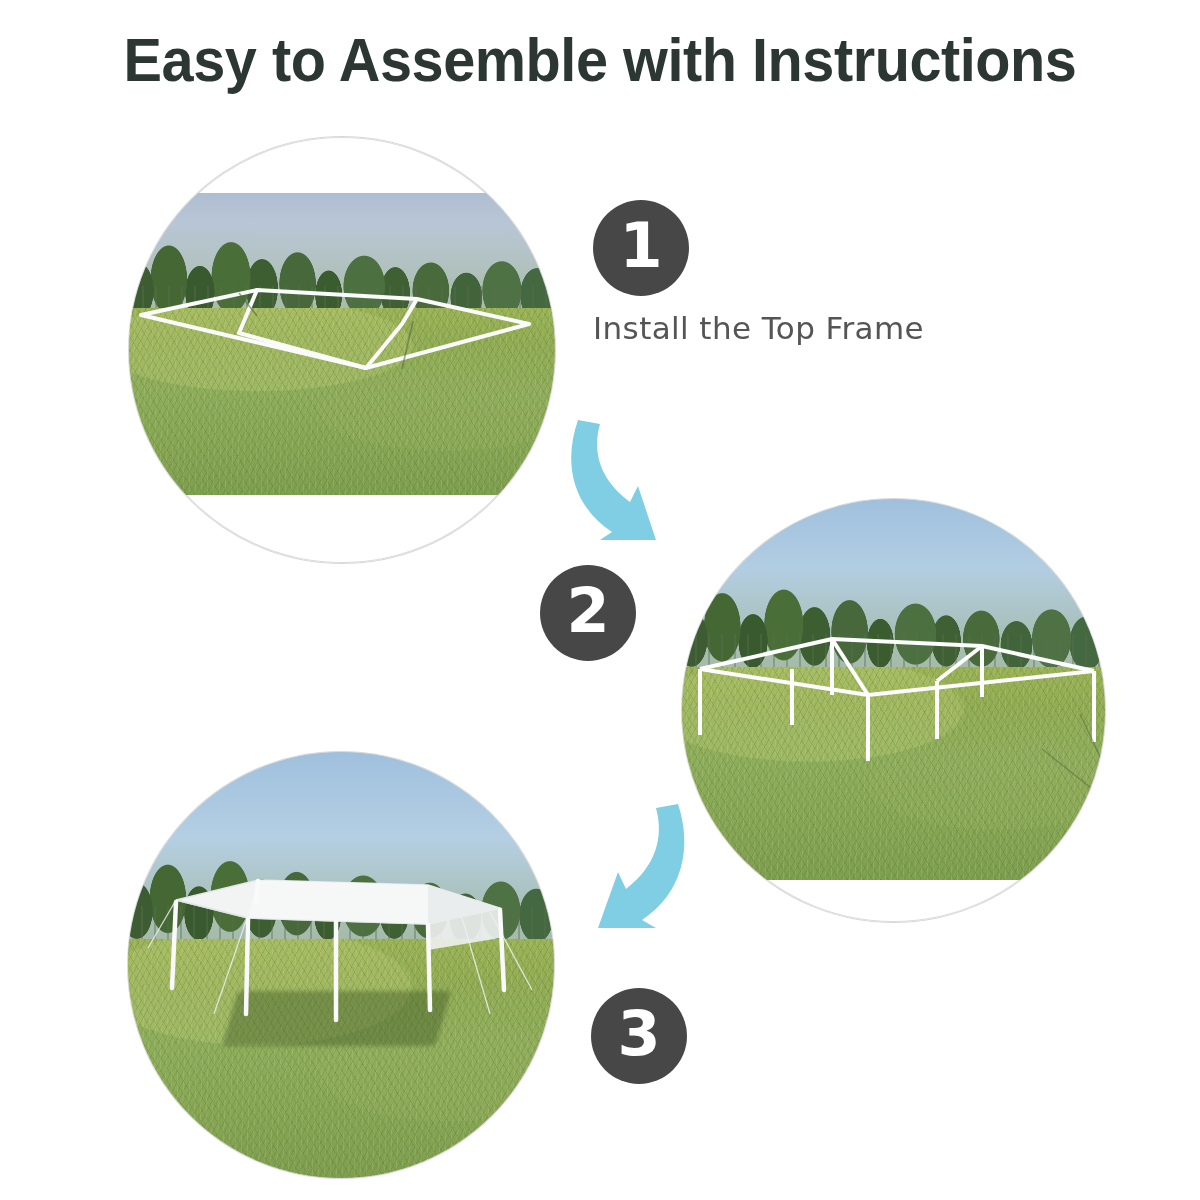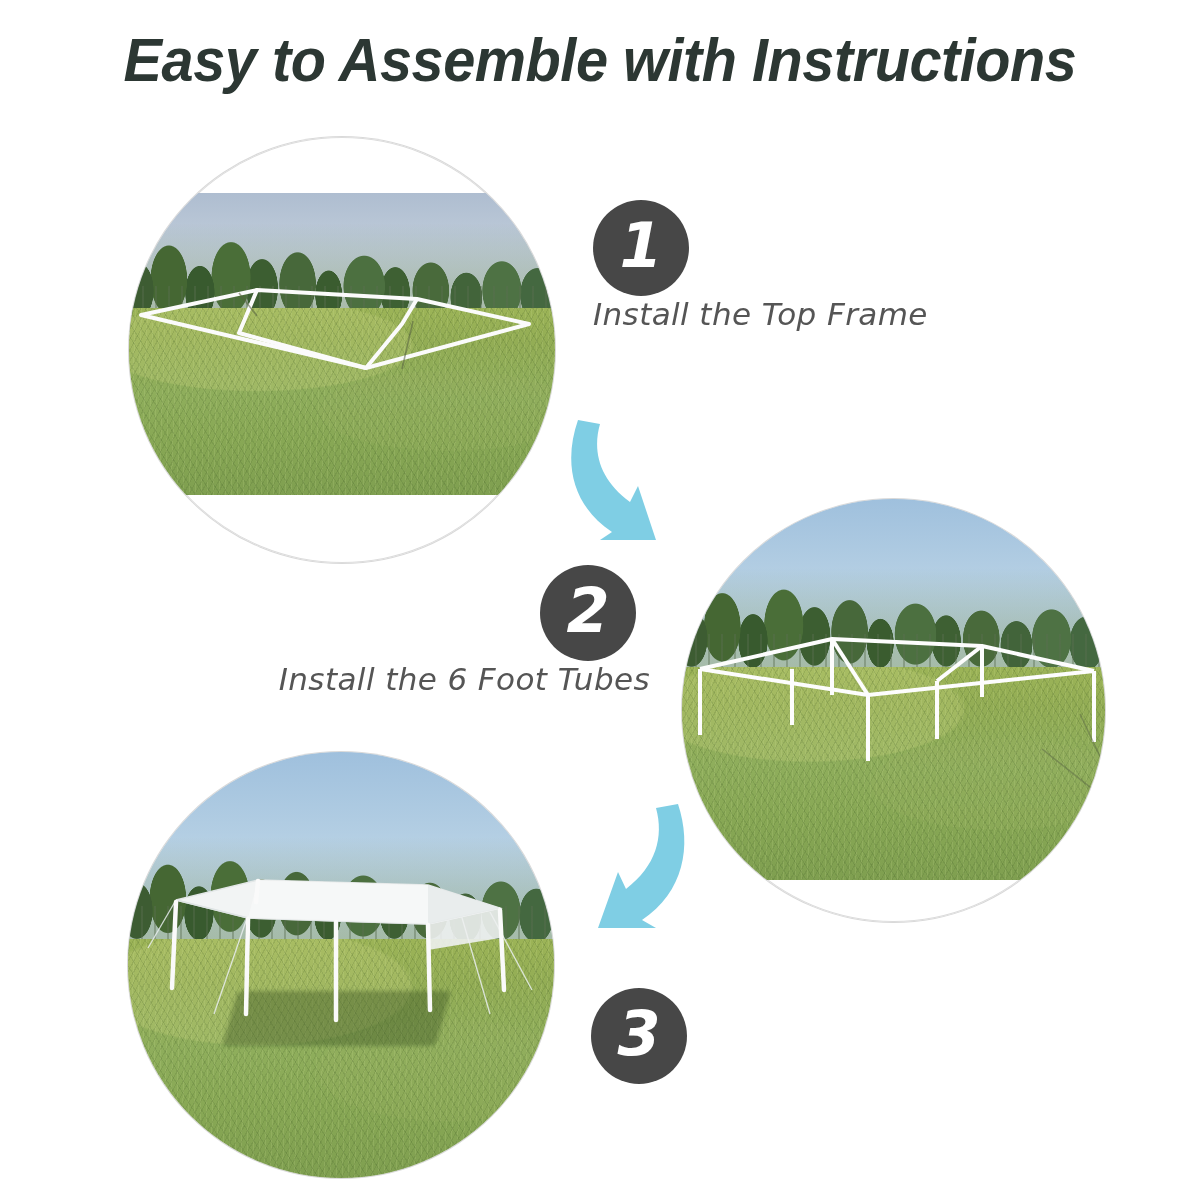"Easy to Assemble with Instructions" #stage { font-style: italic -> none }
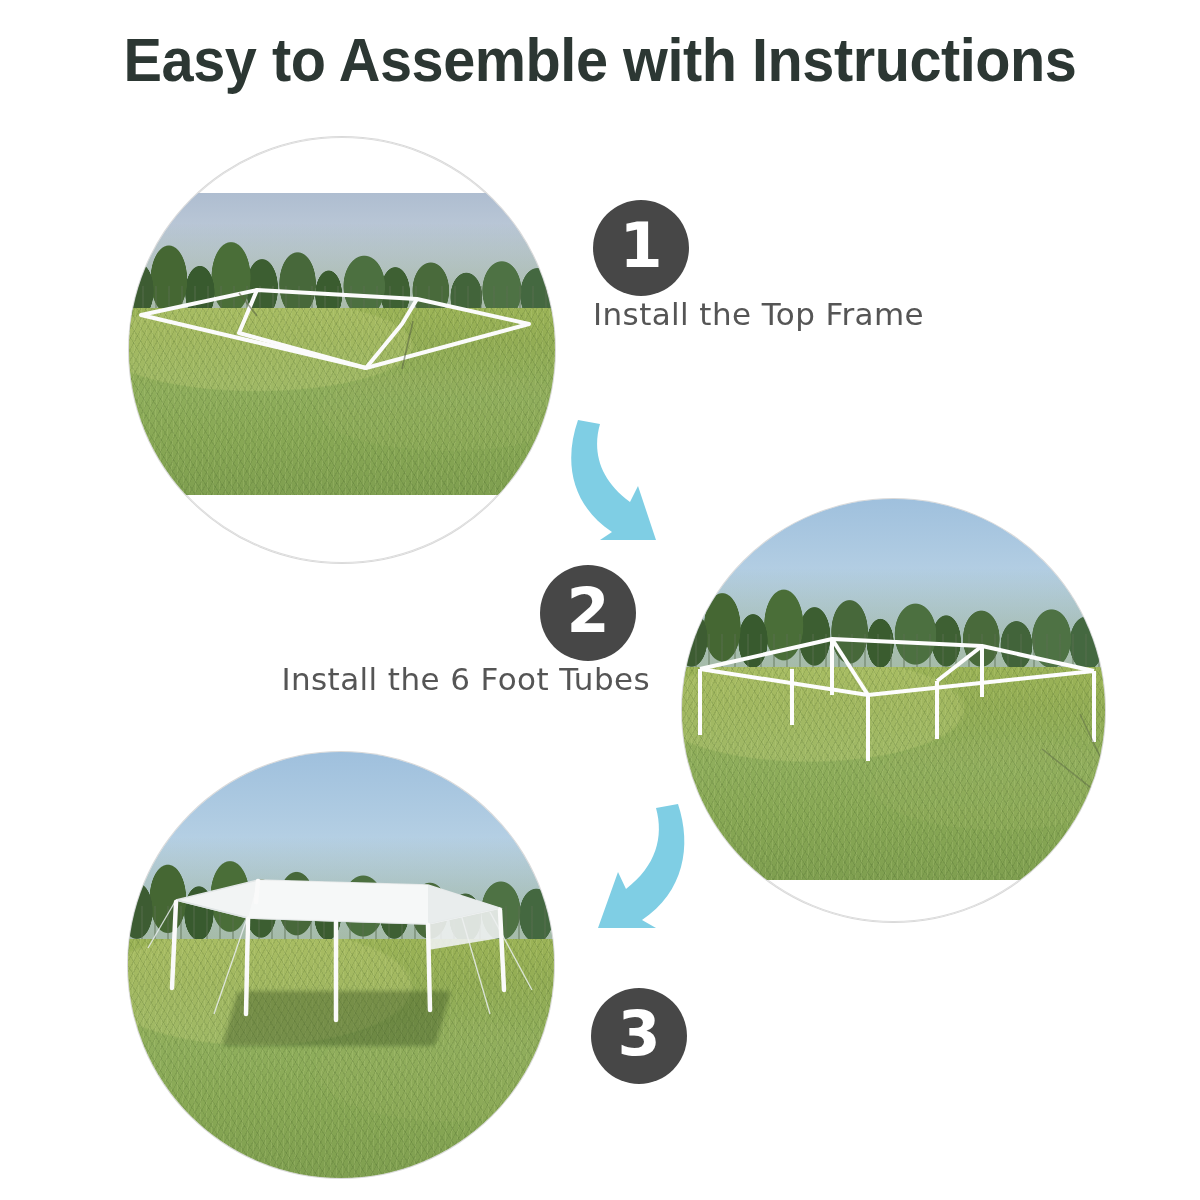"Install the Top Frame" .step-label { margin-top: 0 -> 14px }
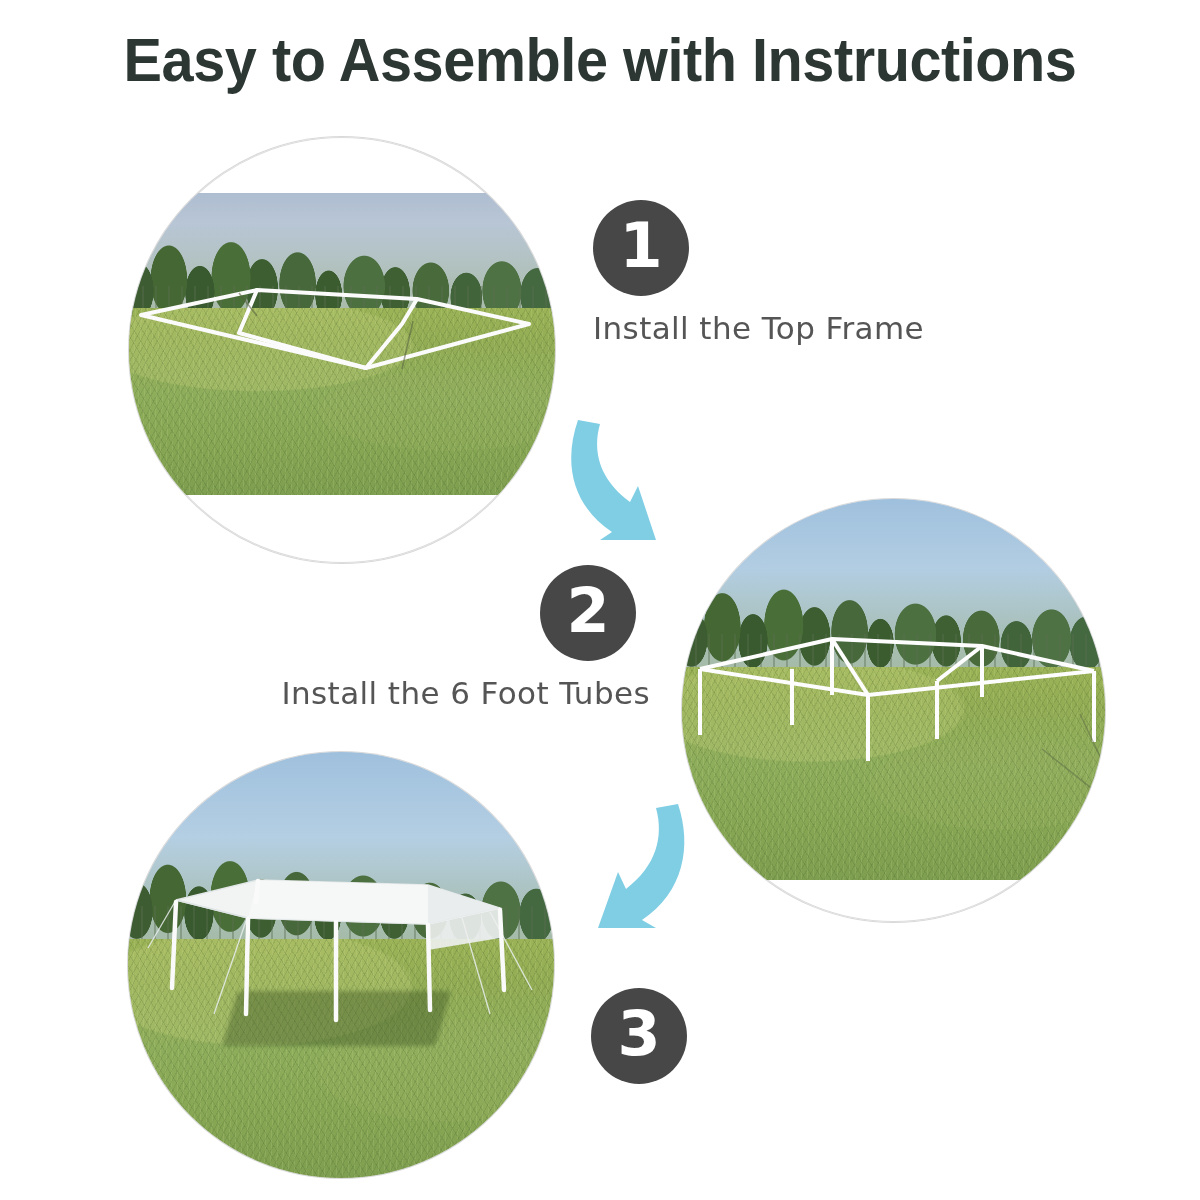"Install the 6 Foot Tubes" div.step-label { html: <div>Install the 6 Foot Tubes</div> -> none }
